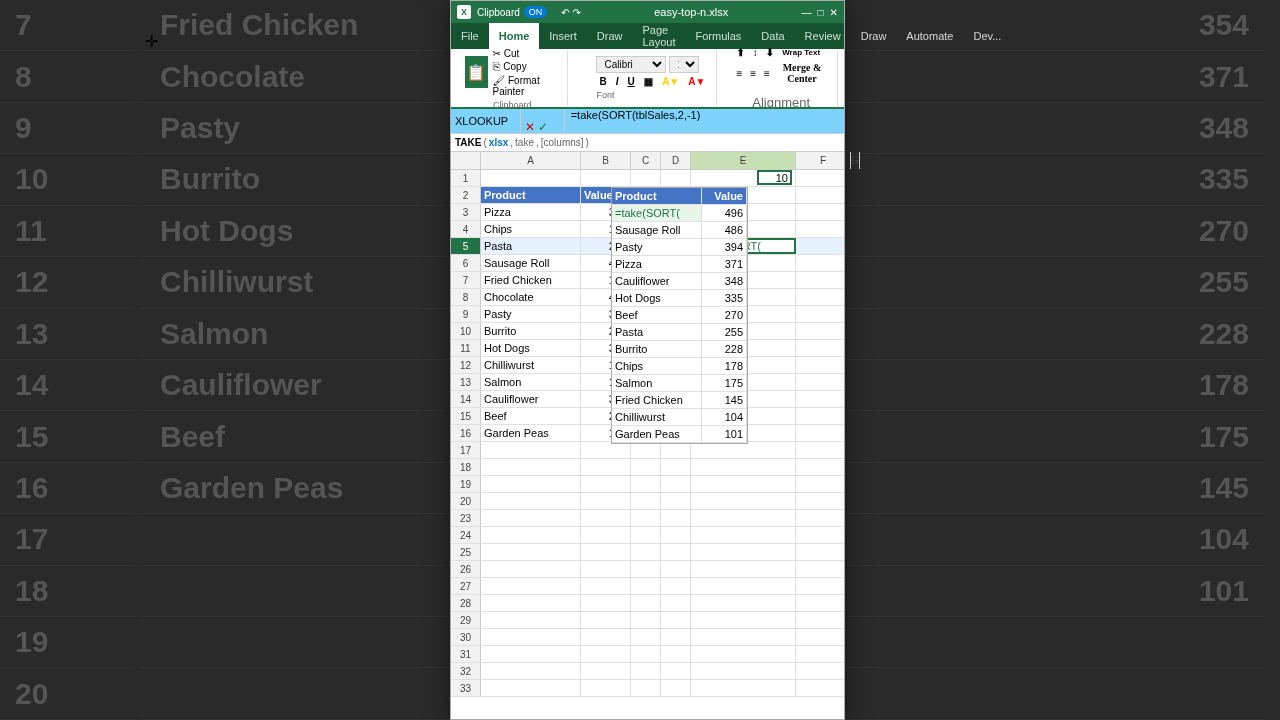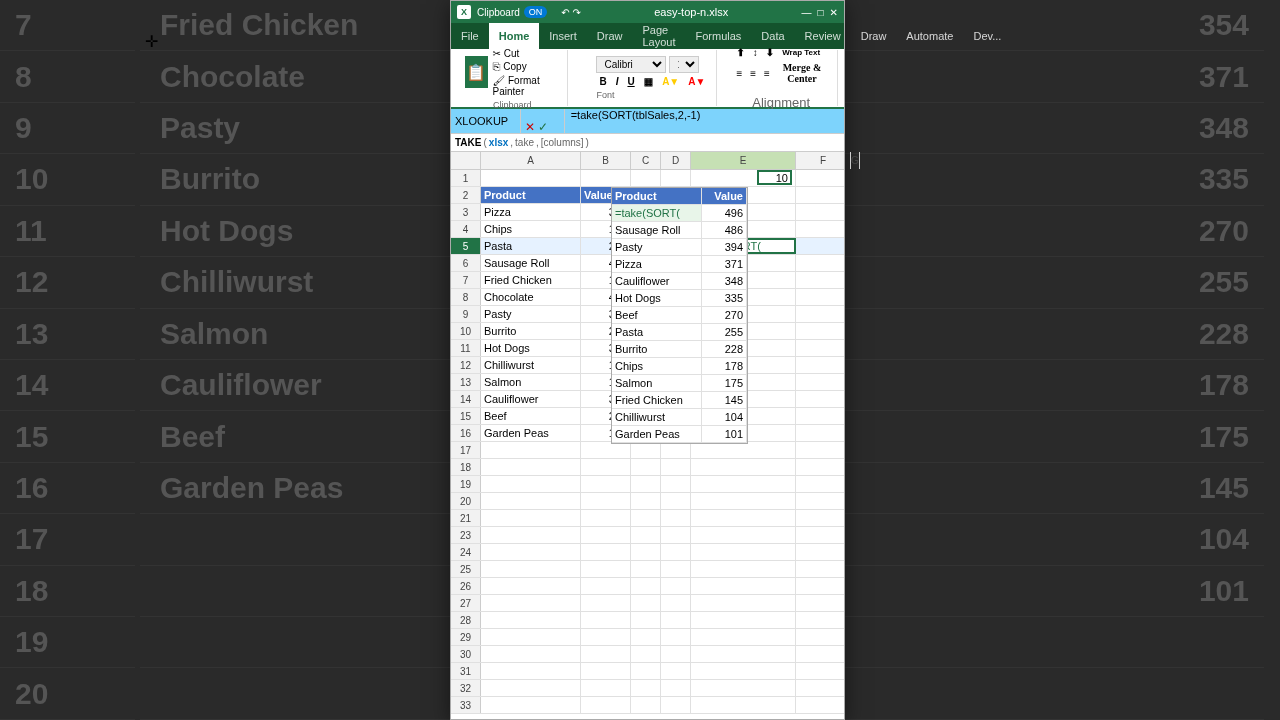"21" div.grid-row { html: <div> <div>21</div> <div></div> <div></div> <div></div> <div></div> <div></div> <div></div> </div> -> none }
